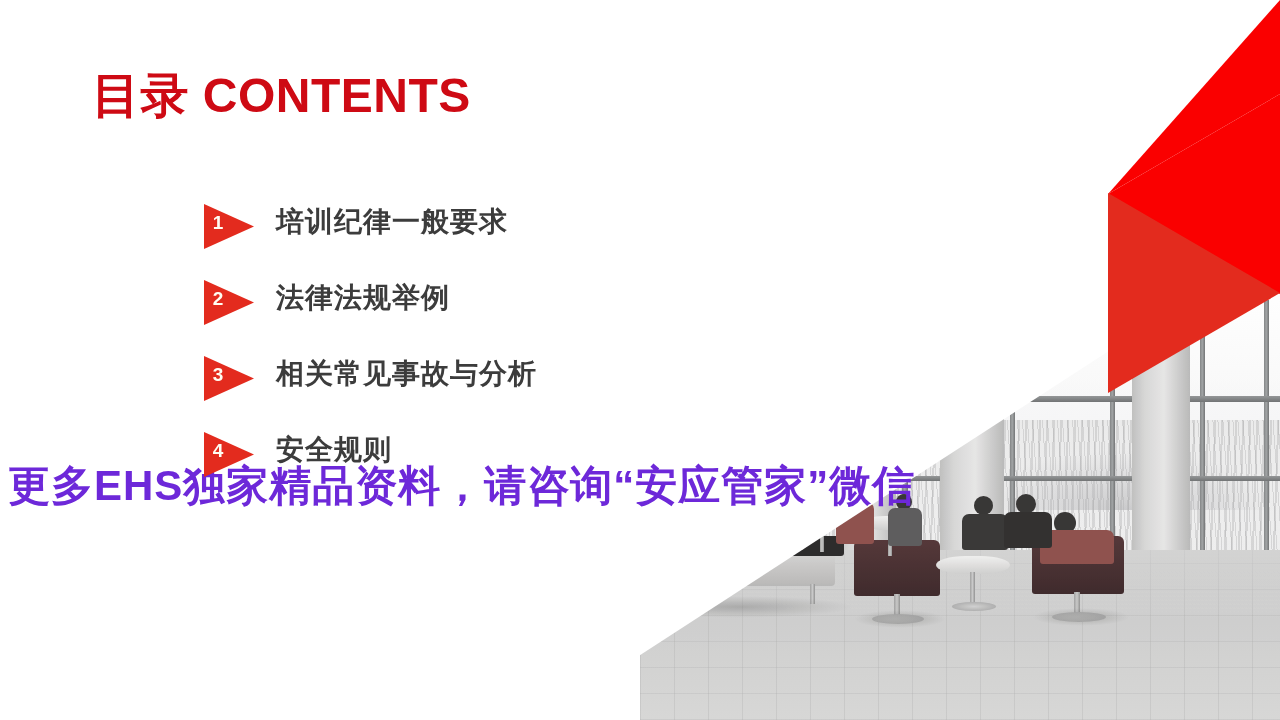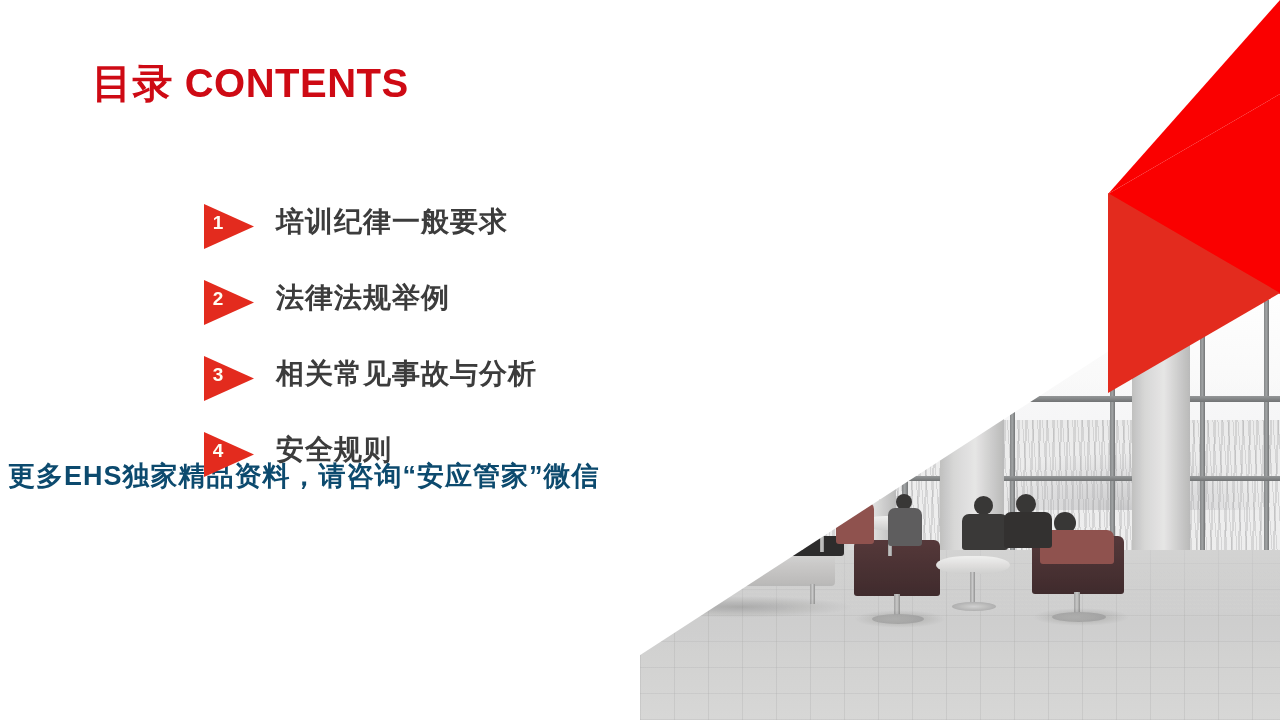"目录 CONTENTS" .page-title { font-size: 40px -> 48px; top: 56px -> 64px }
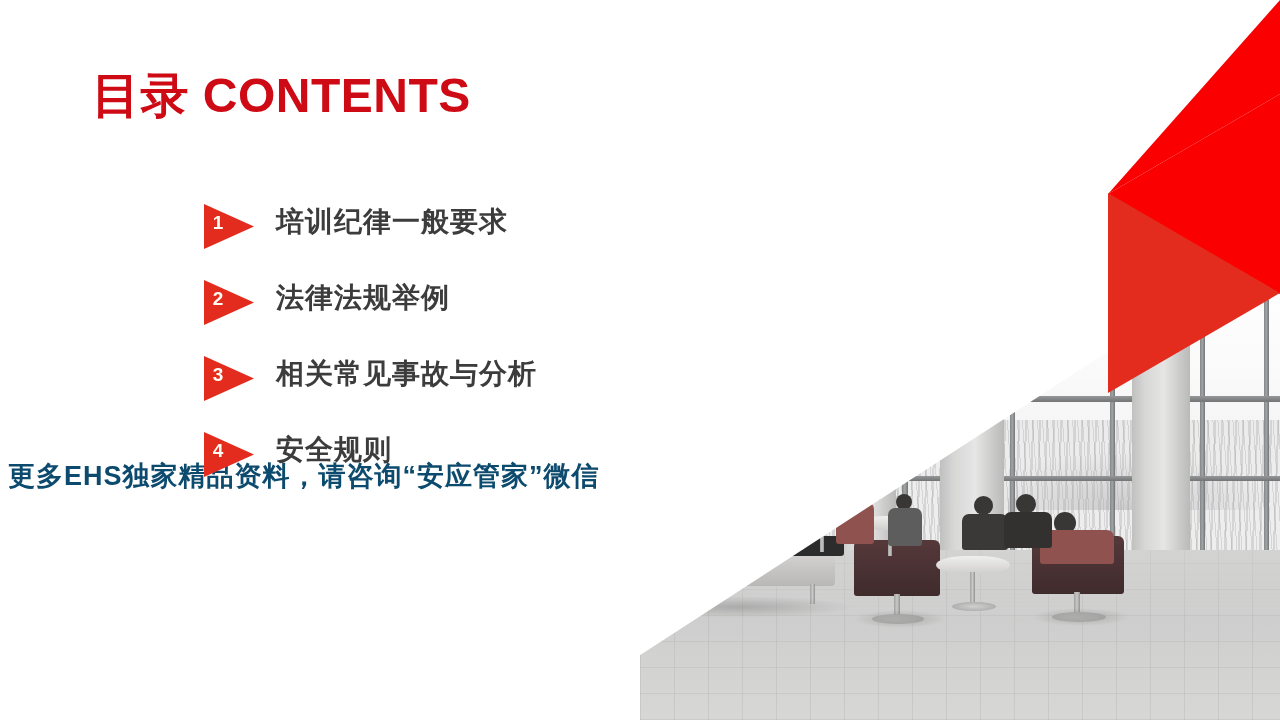"更多EHS独家精品资料，请咨询“安应管家”微信" .watermark { color: #0c4a6e -> #6d28d9; font-size: 27px -> 42px }
